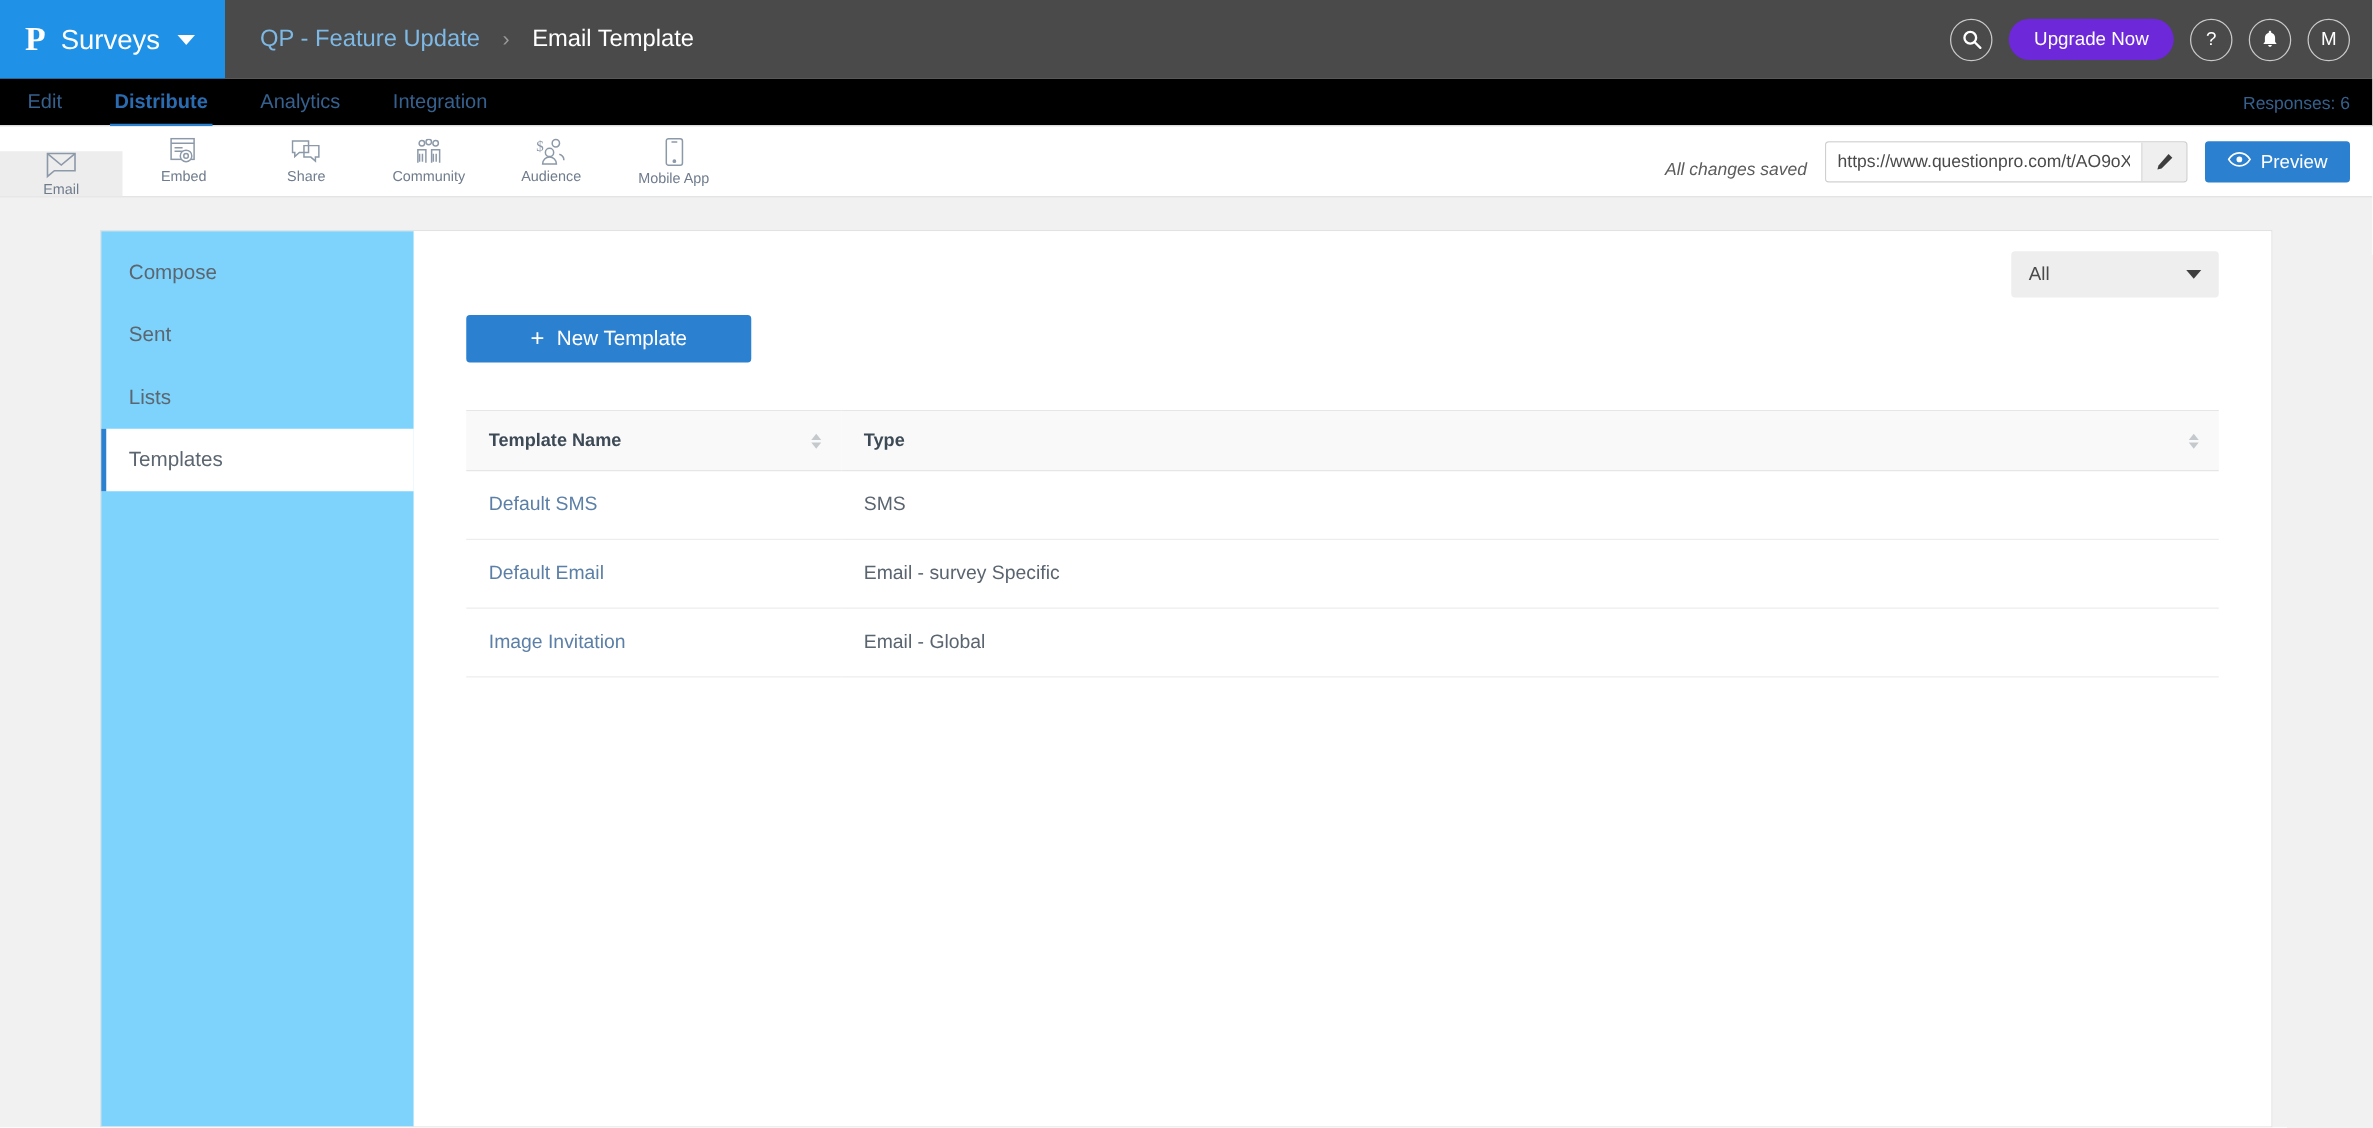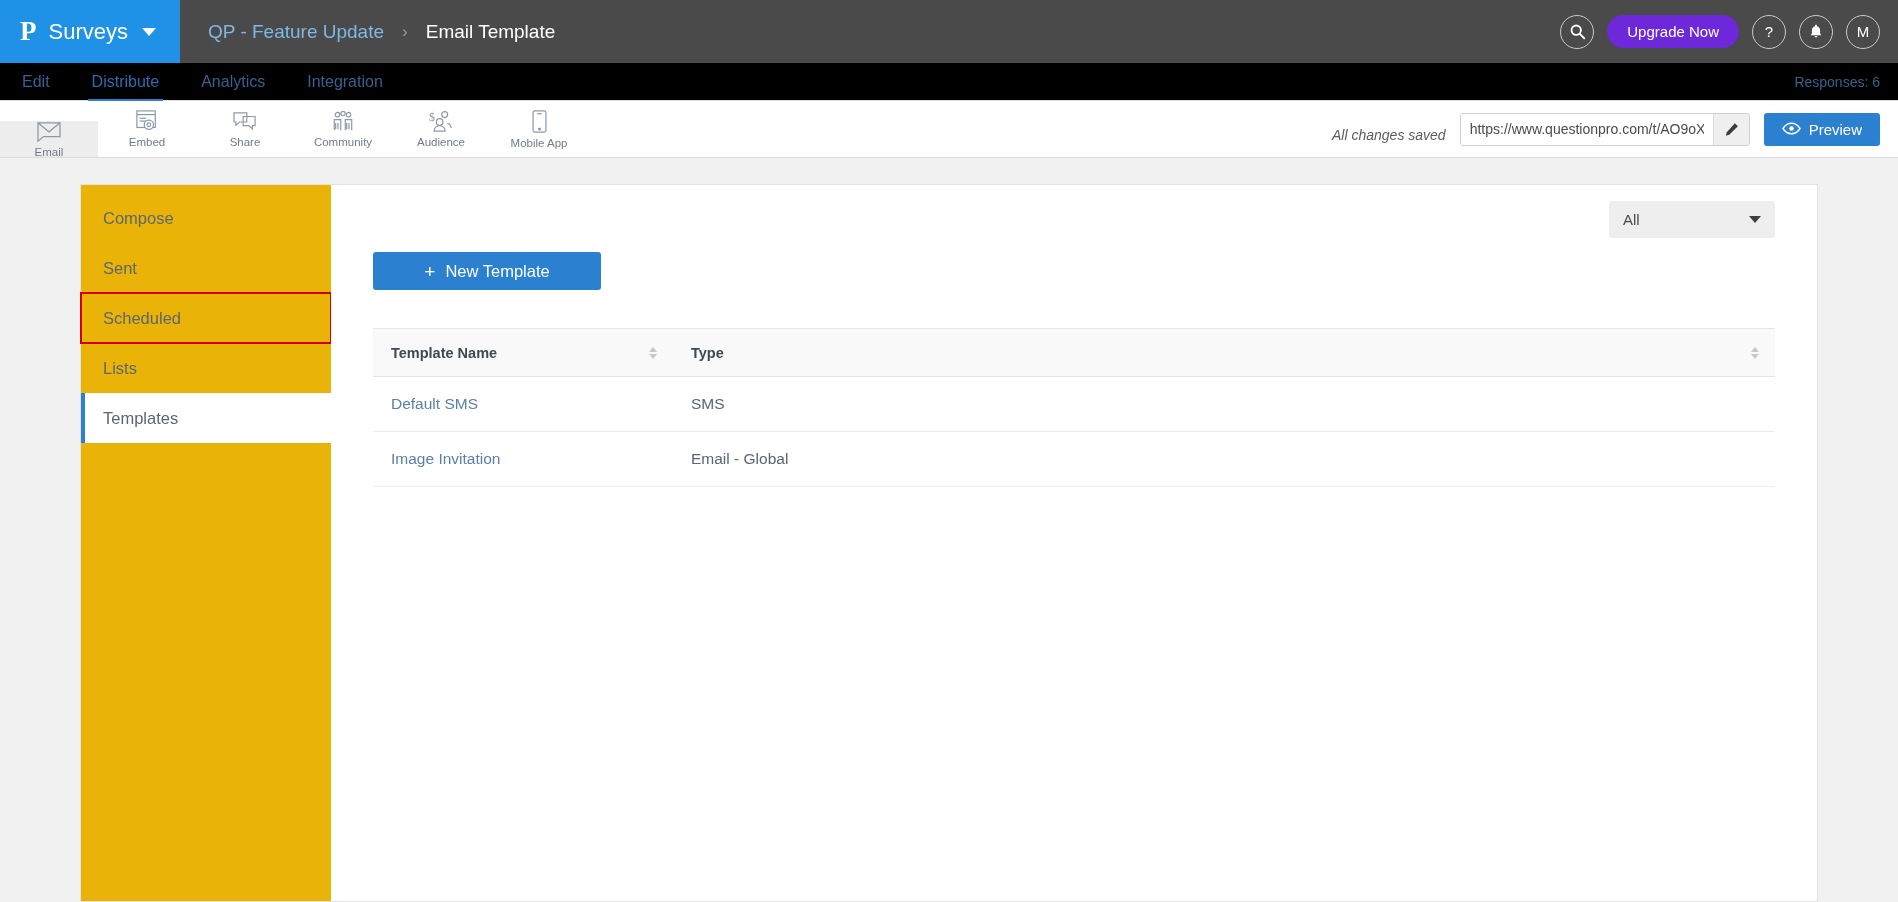"Distribute" .tab-item.active { font-weight: none -> bold }
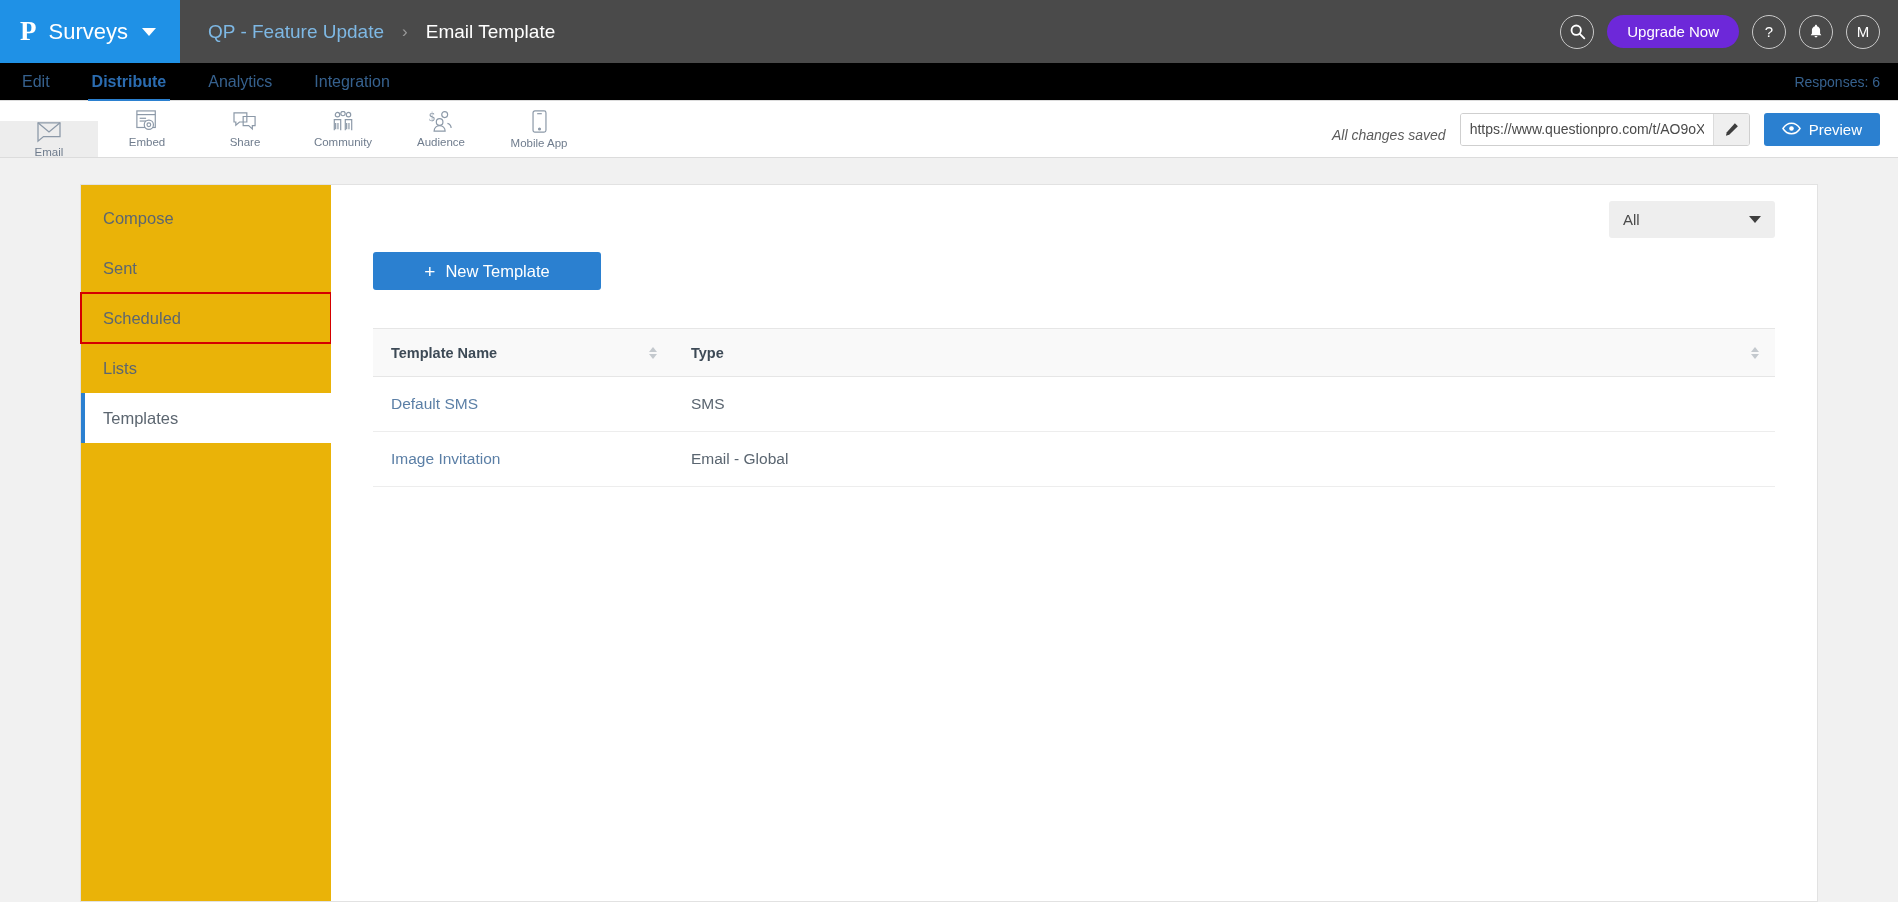"Compose" .sidebar { background: #eab308 -> #7dd3fc }
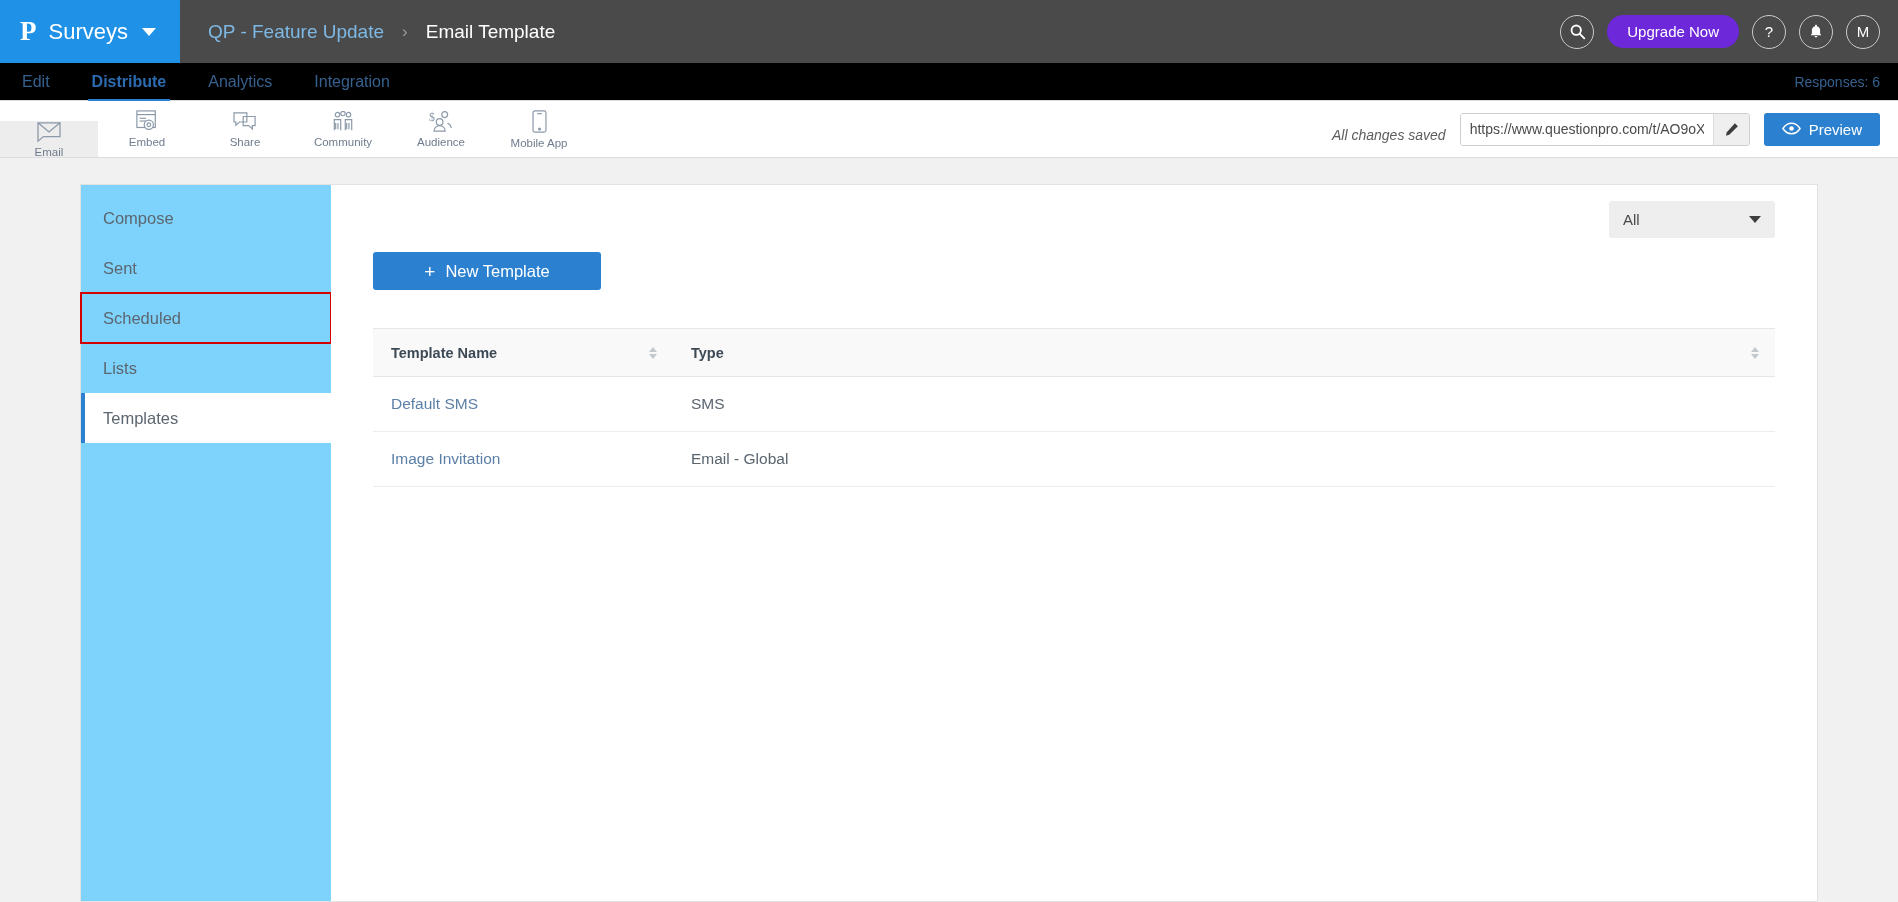"Scheduled" div.side-item { html: <div> <span>Scheduled</span> </div> -> none }
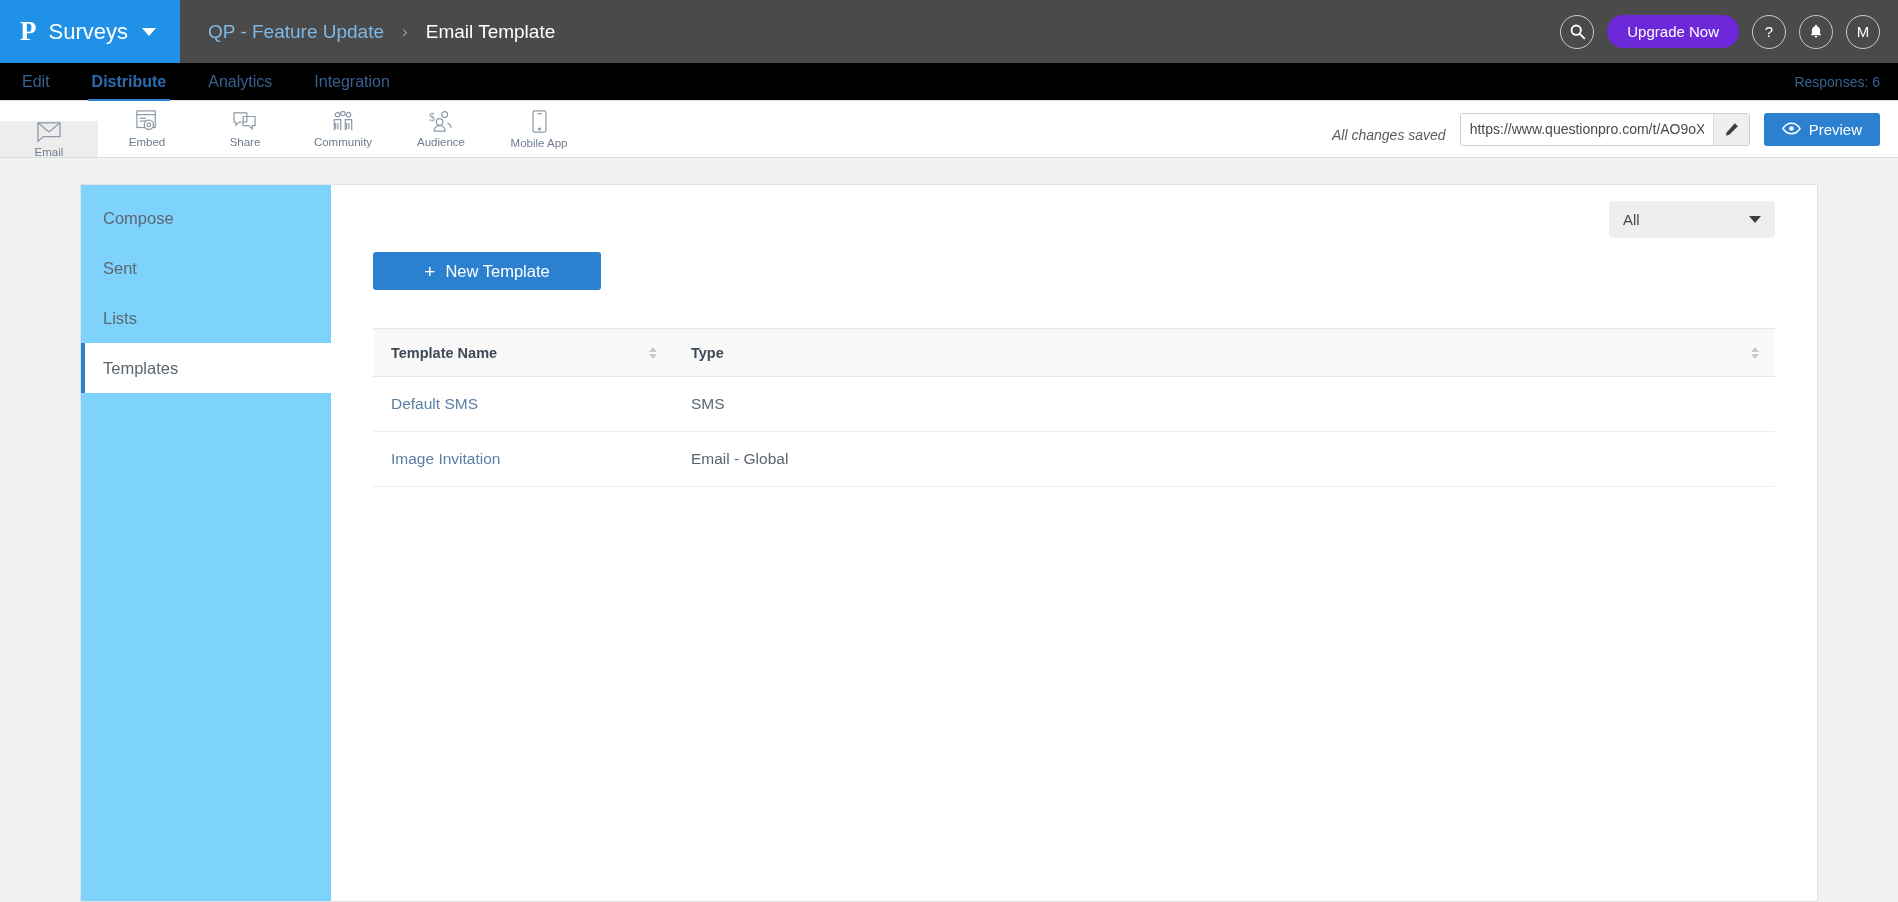"Default Email" tr { html: none -> <tr> <td> <span>Default Email</span> </td> <td>Email - survey Specific</td> </tr> }
